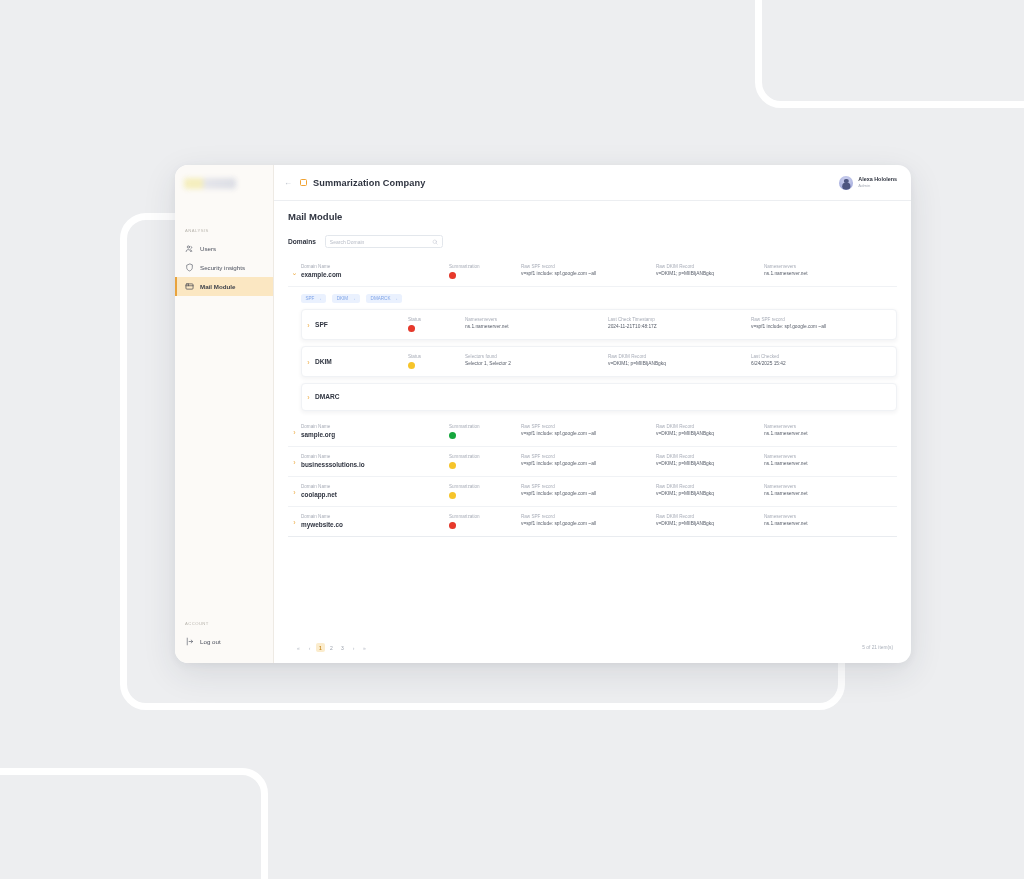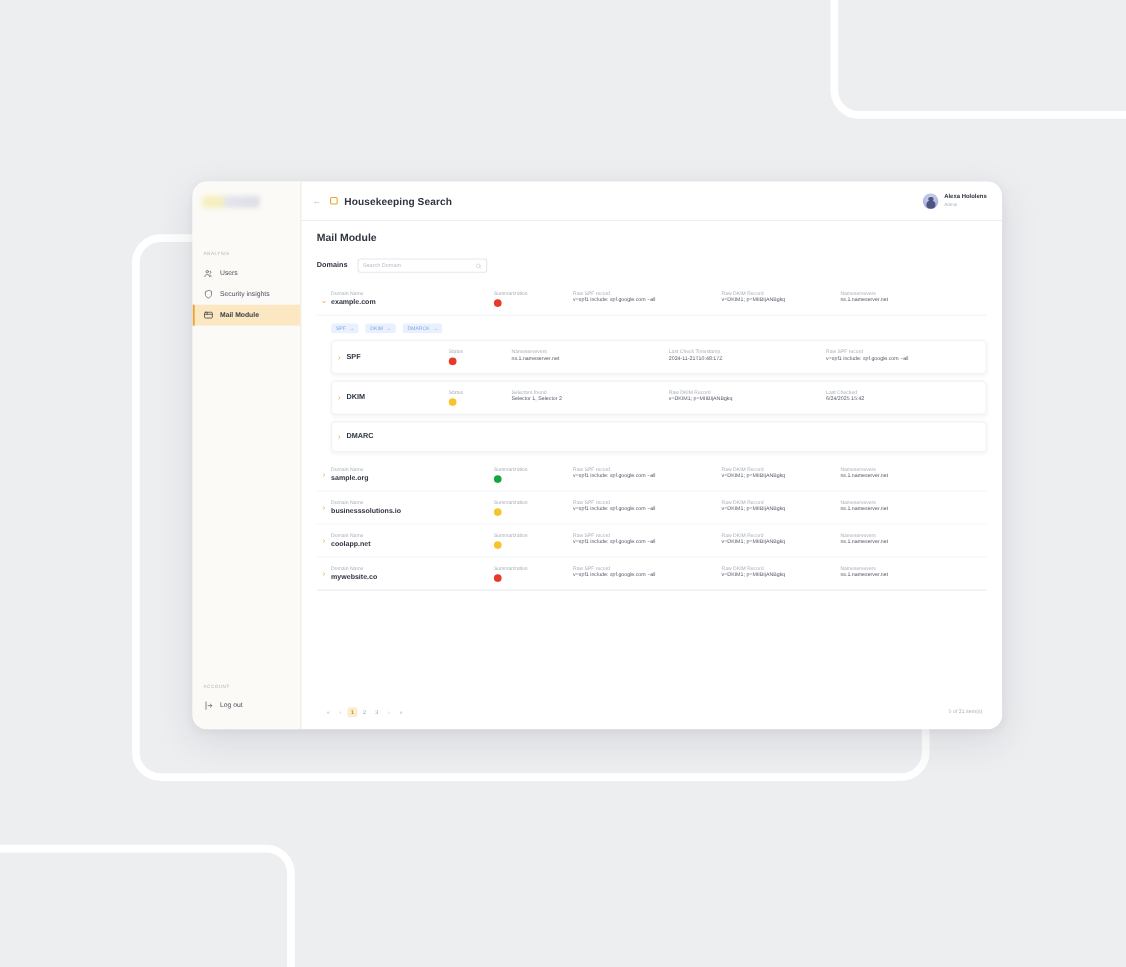"Housekeeping Search" span.brand-title { text: Housekeeping Search -> Summarization Company }
